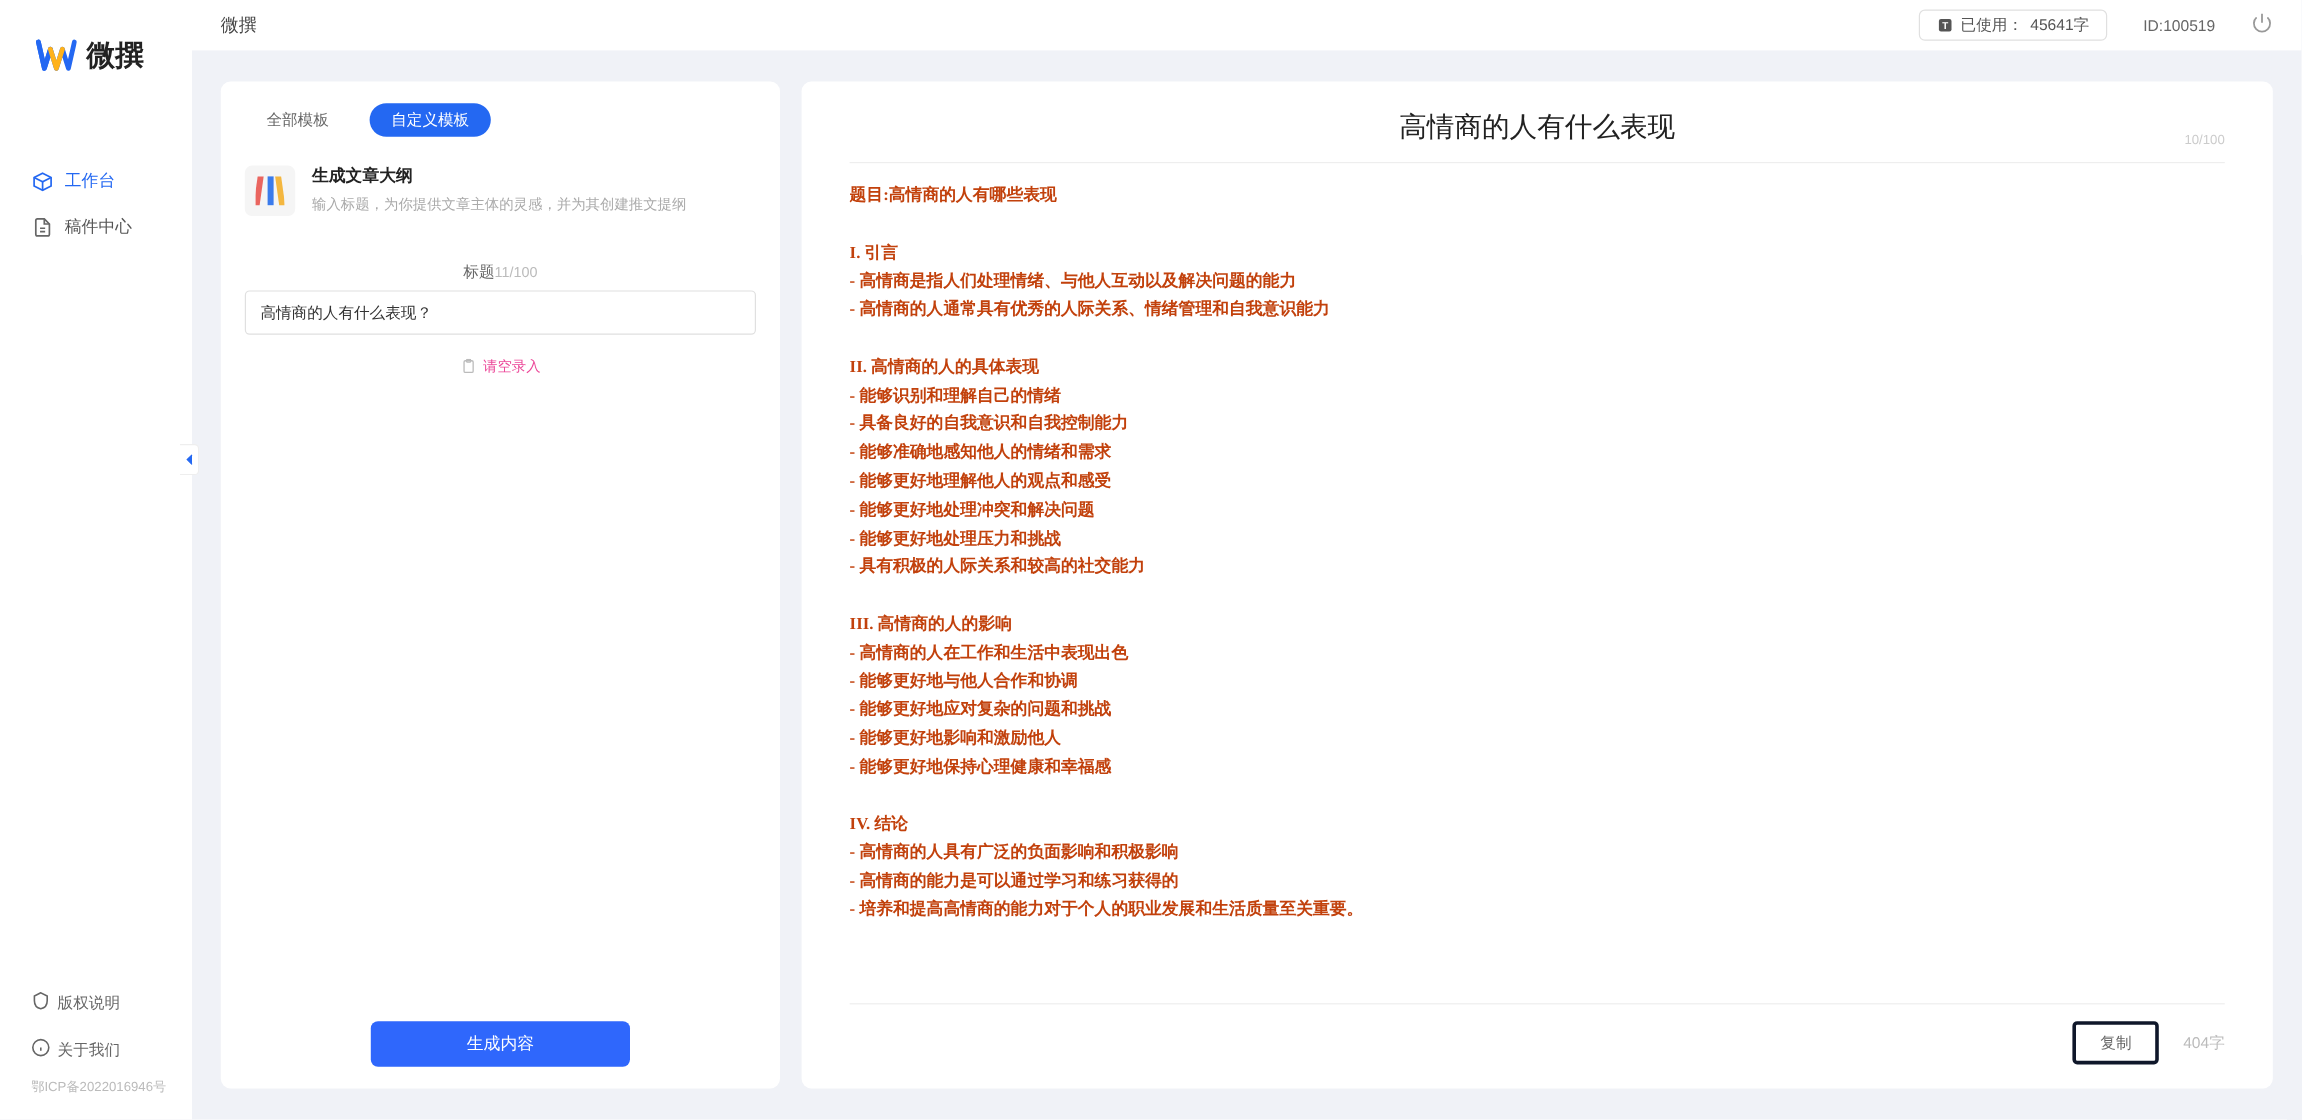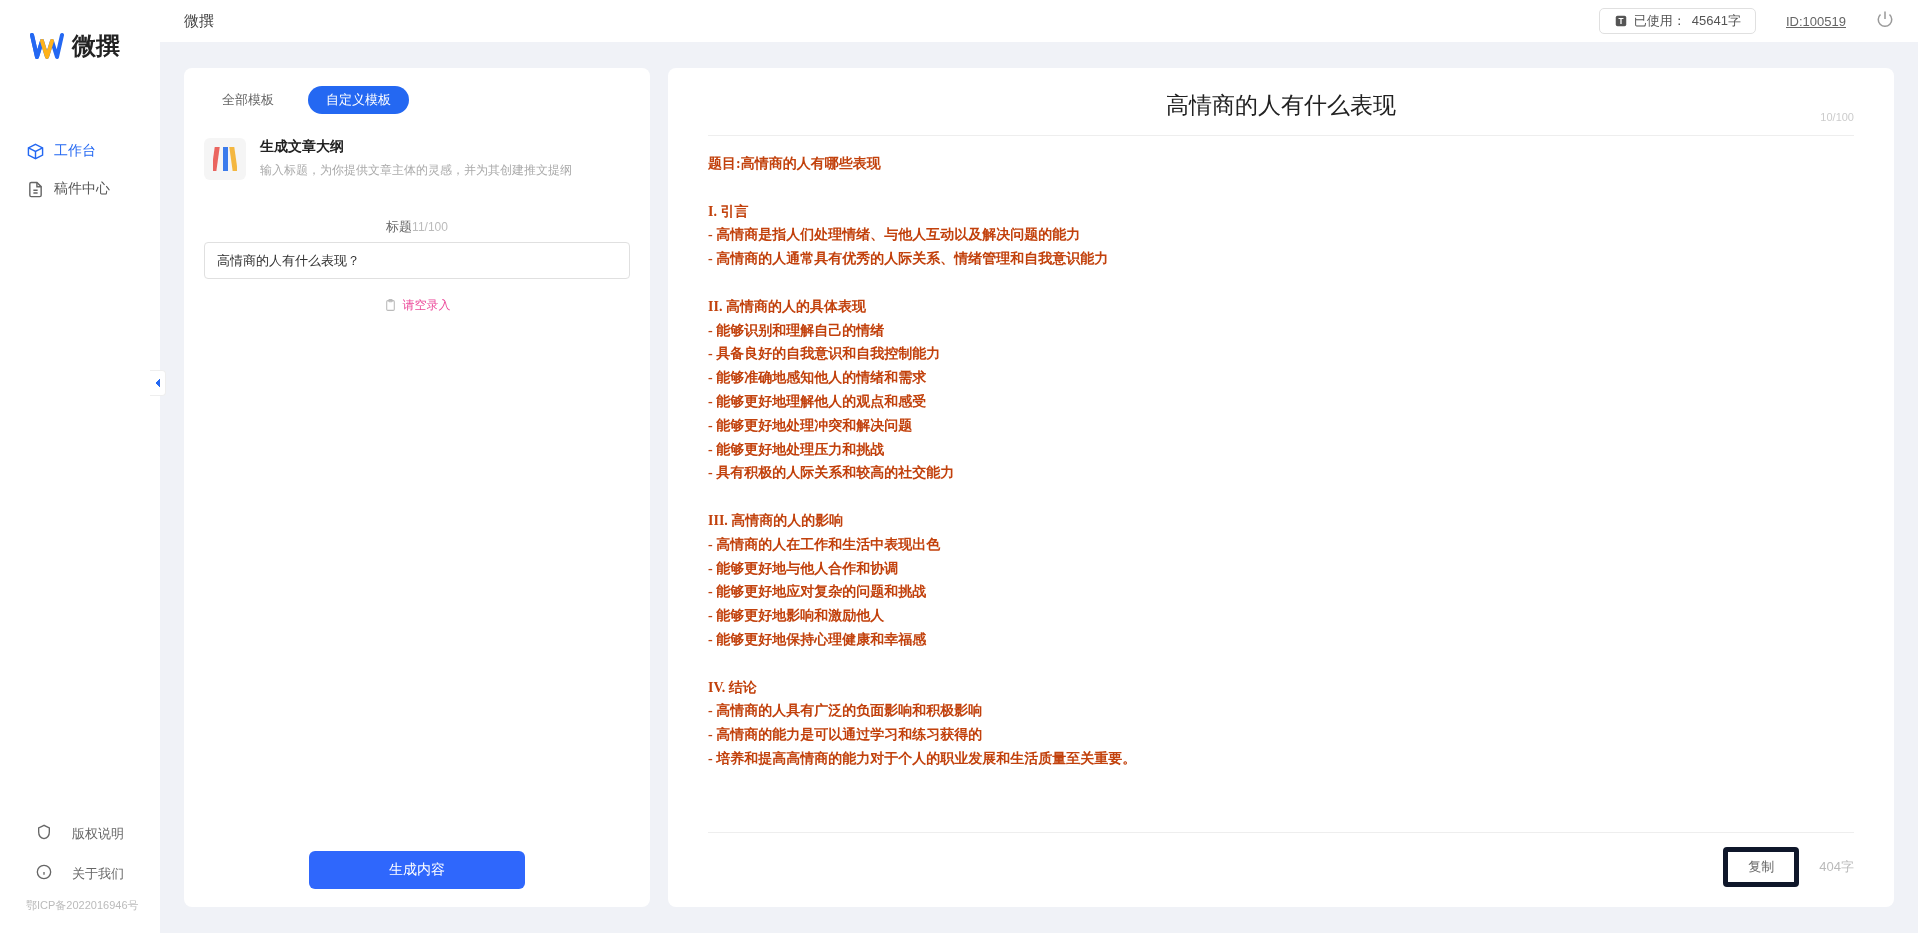"ID:100519" .user-id { text-decoration: underline -> none }
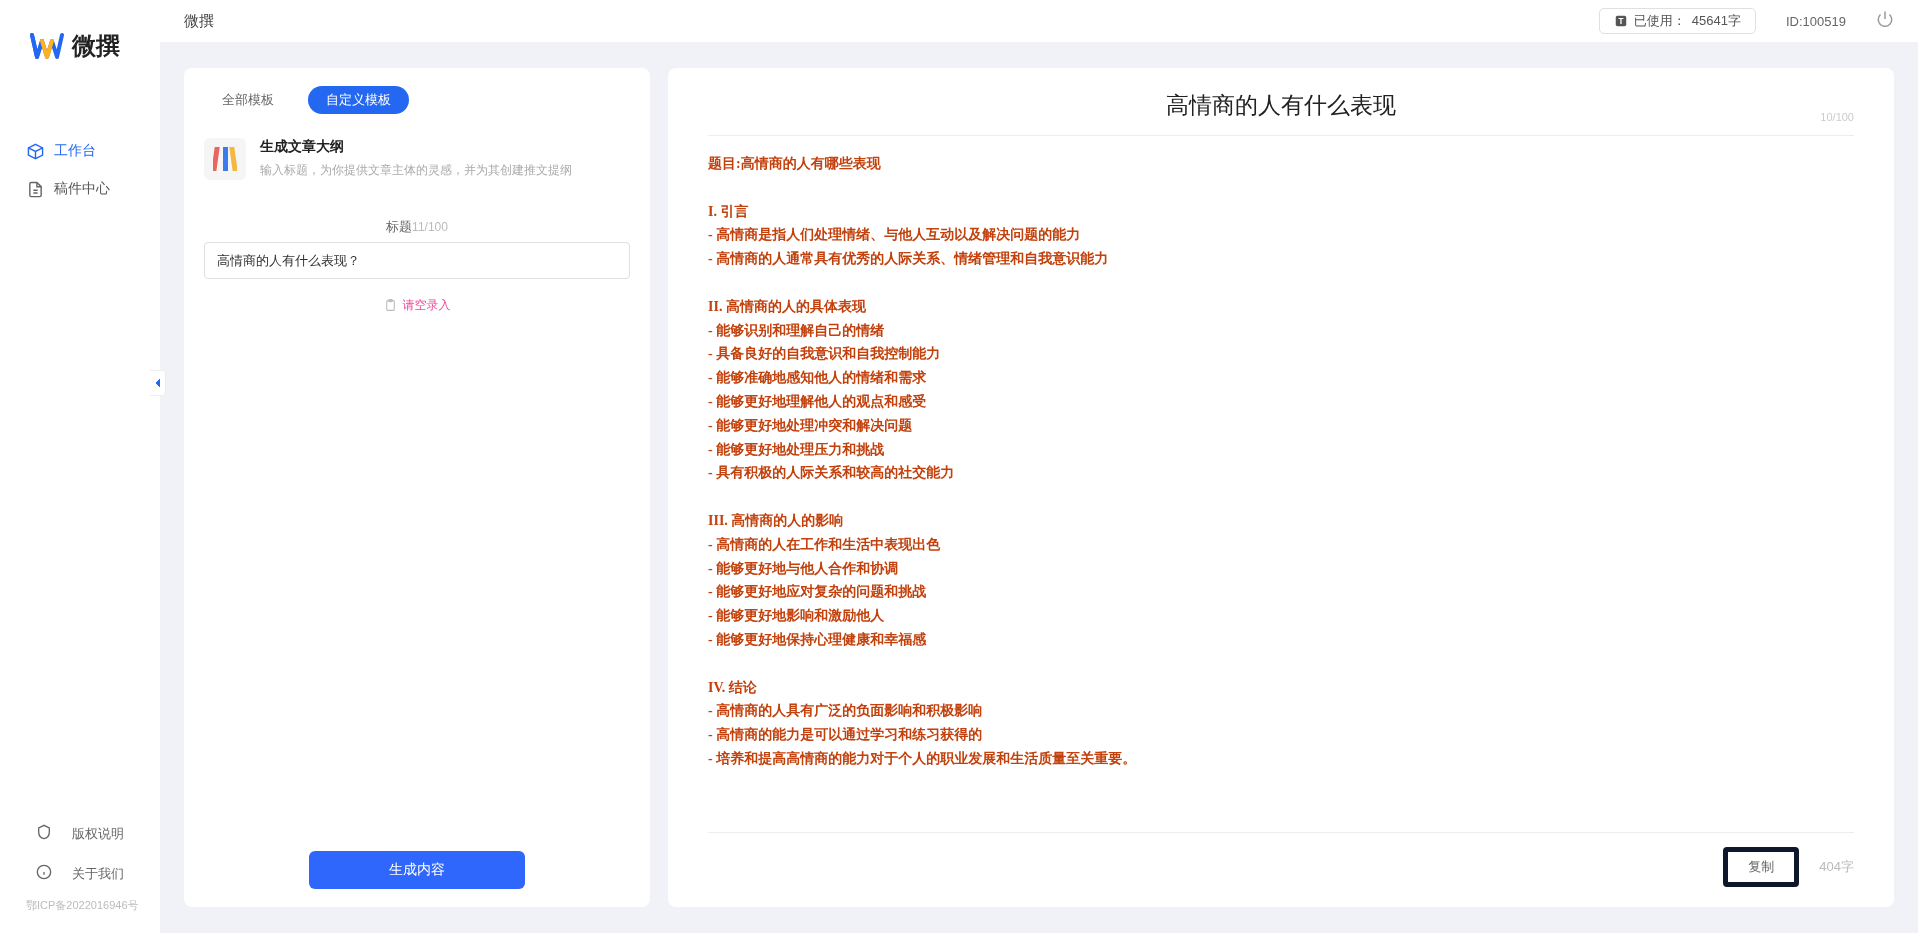"版权说明" .footer-item { font-family: Liberation Mono, monospace -> none; gap: 20px -> 6px; padding: 10px 20px 10px 36px -> 10px 20px 10px 26px }
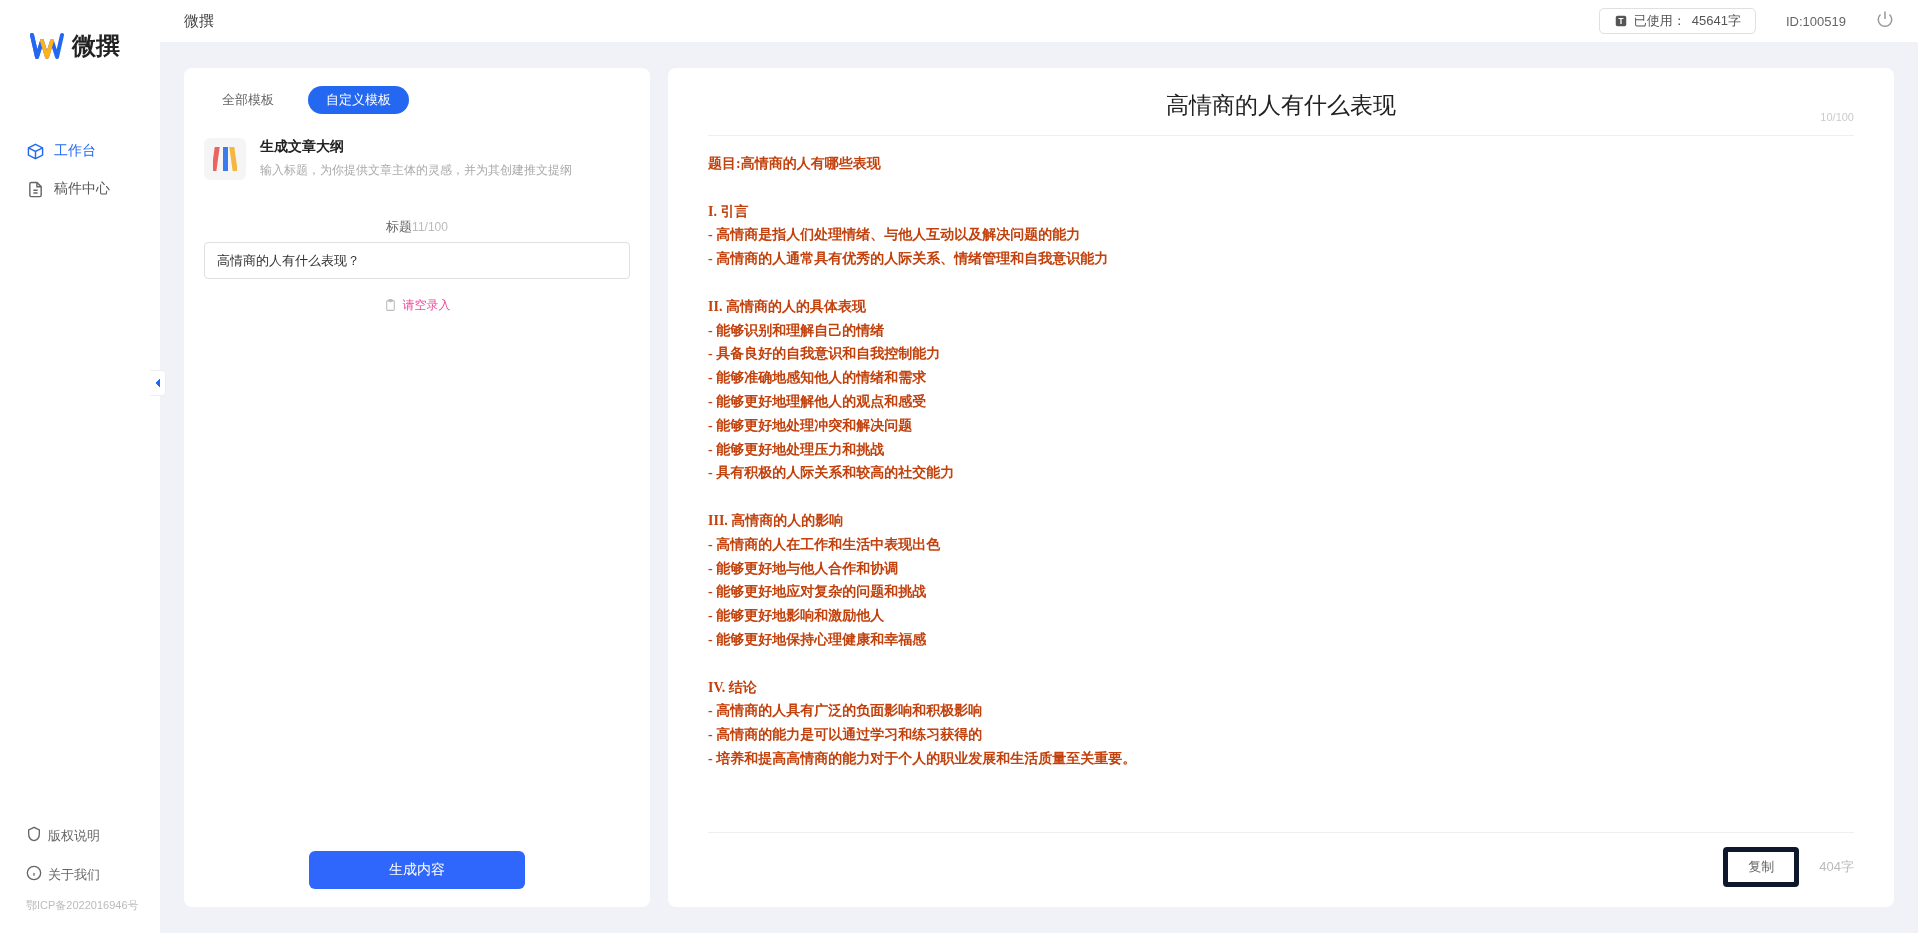"复制" .copy-btn { border: 5px solid #0f172a -> 3px solid #0f172a }
